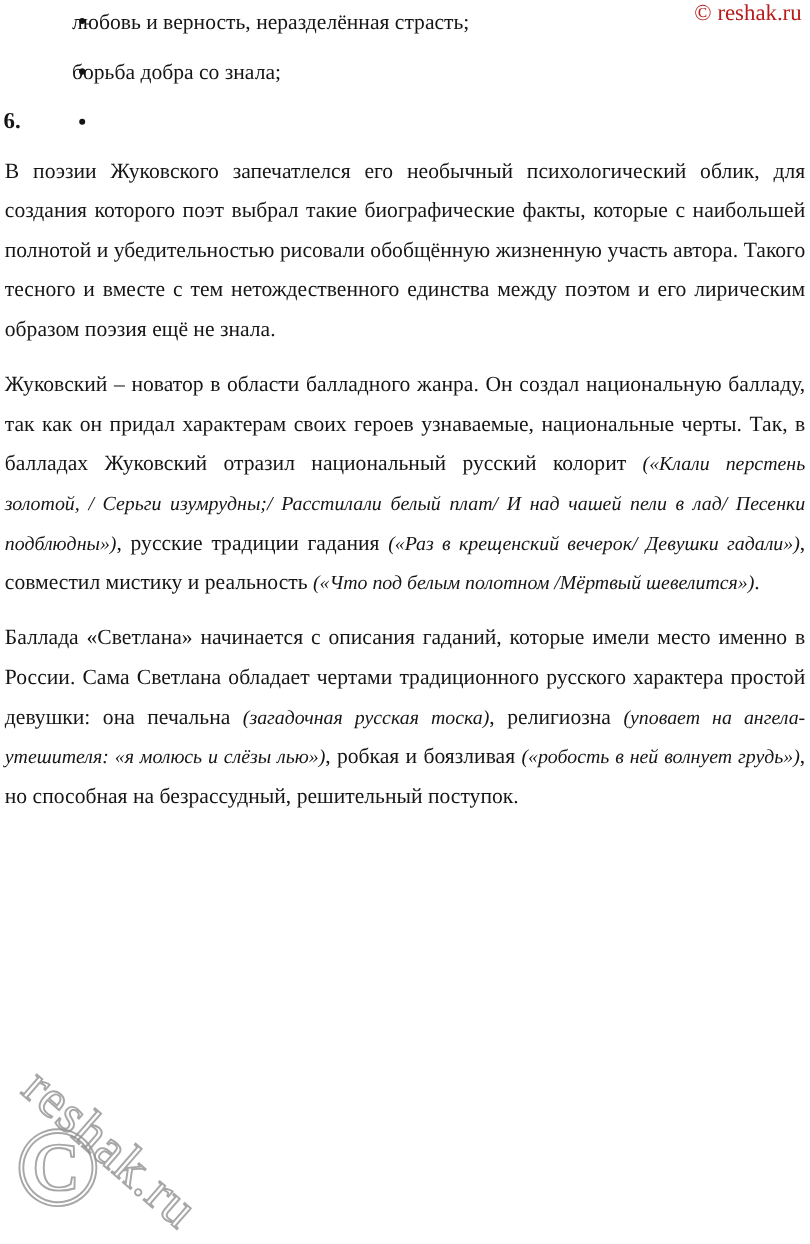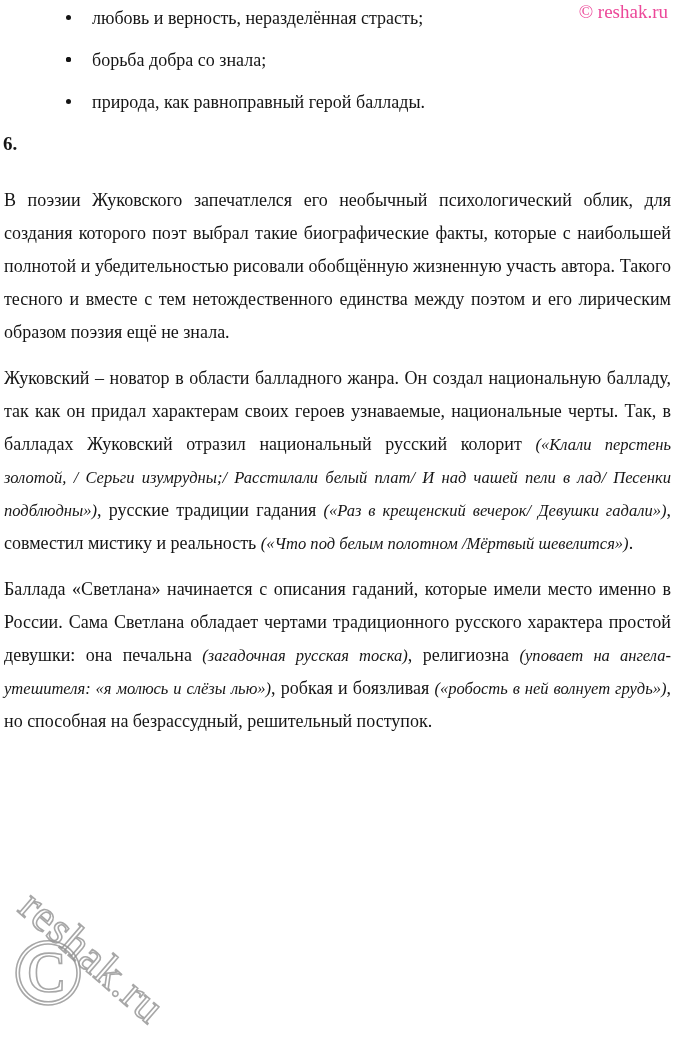"любовь и верность, неразделённая" ul.themes li { padding-left: 92px -> 60px }
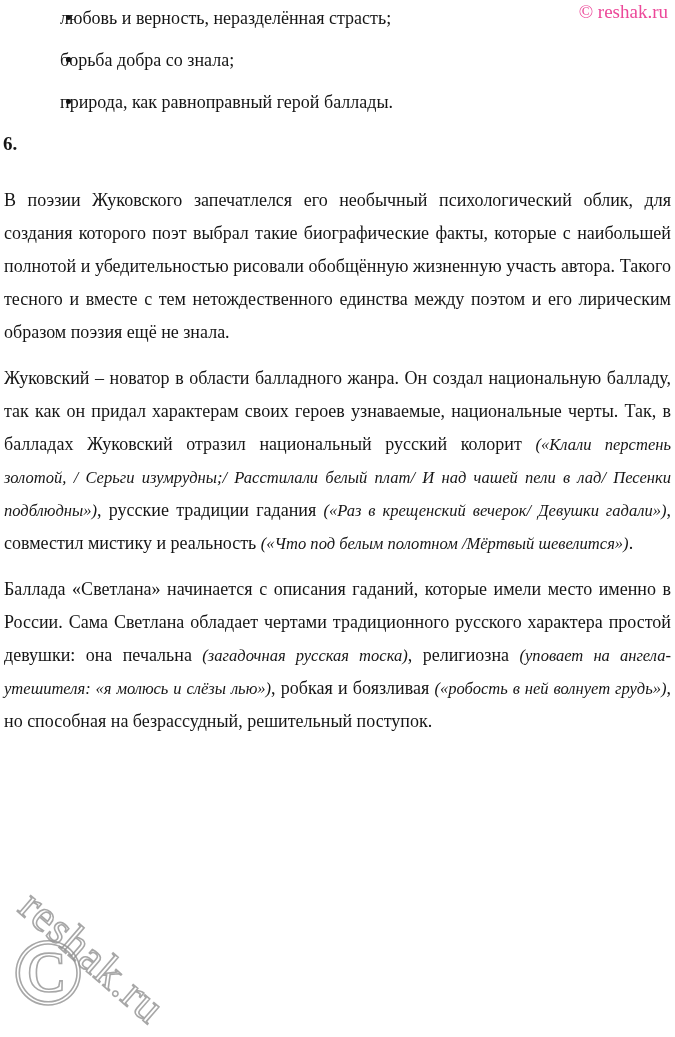"© reshak.ru" .copyright { color: #ec4899 -> #b91c1c }
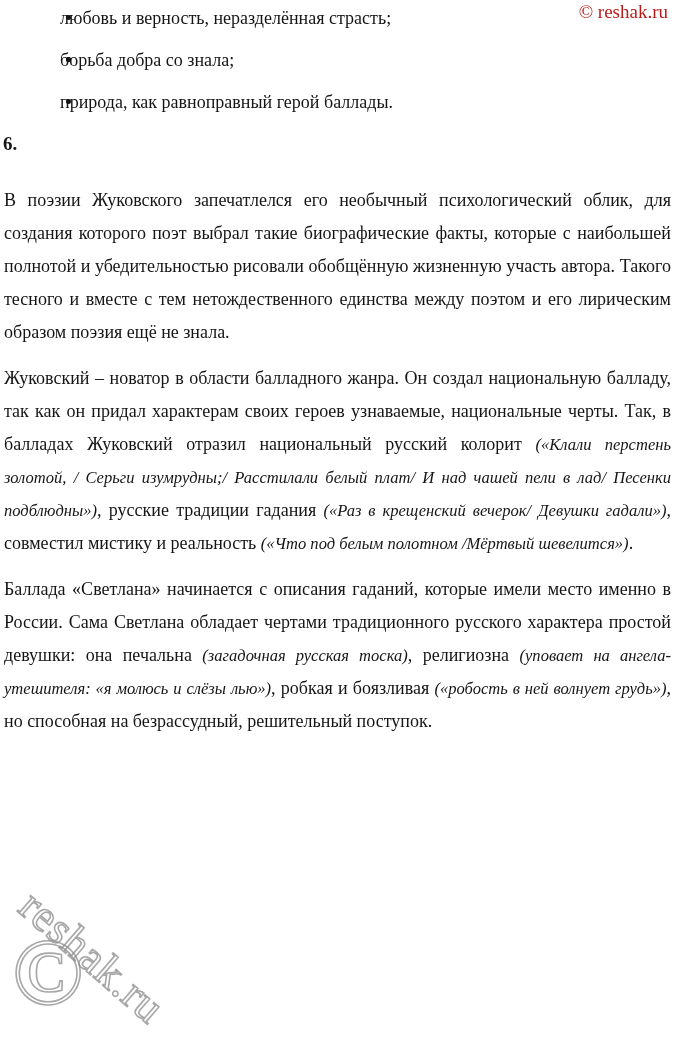"природа, как равноправный герой баллады." span { html: <span>природа, как равноправный герой баллады.</span> -> none }
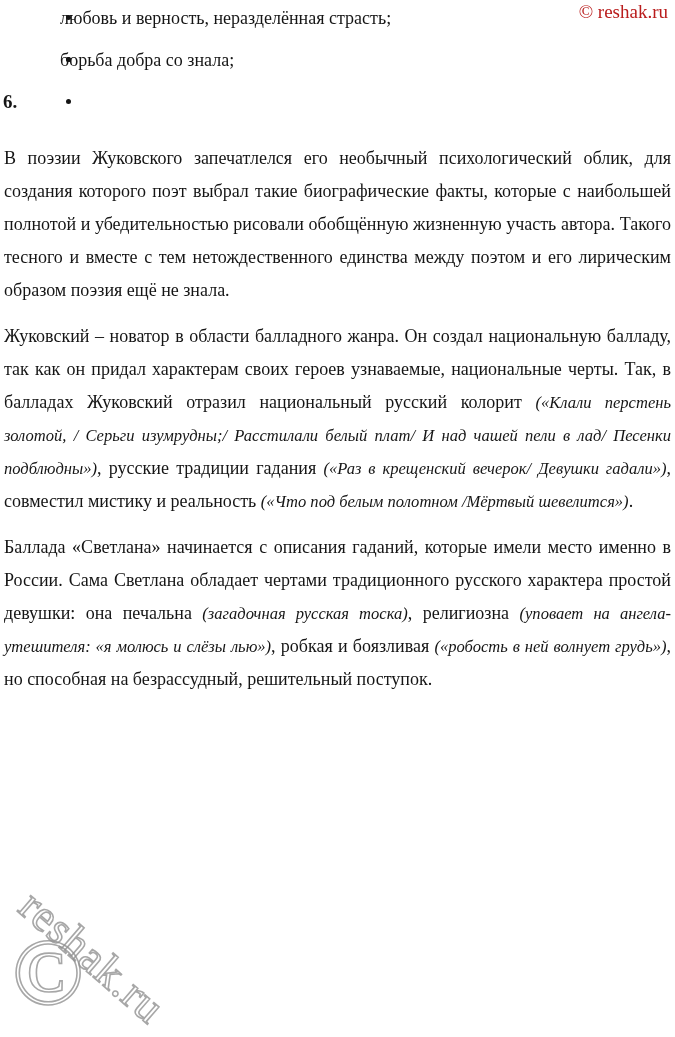"В поэзии Жуковского запечатлелся его" .paragraphs { margin-top: 28px -> 12px }
